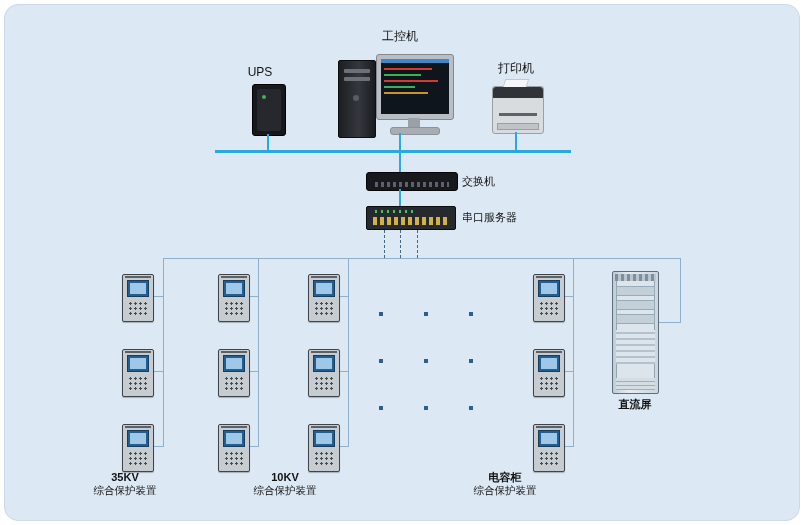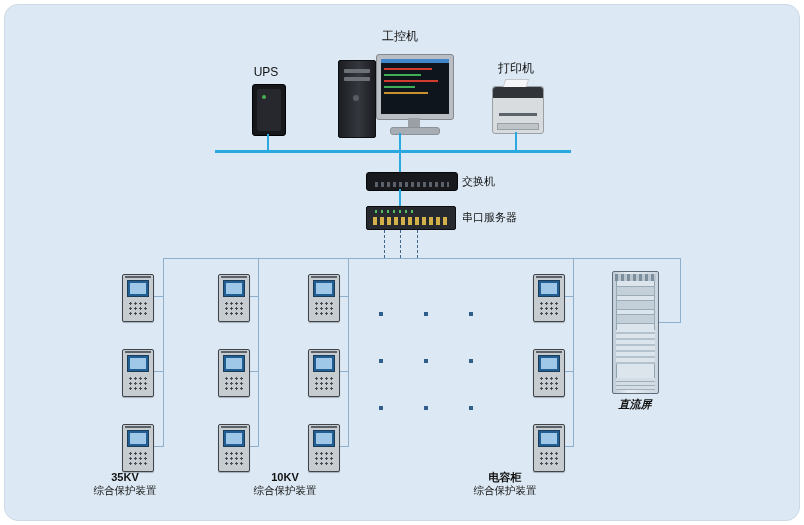"UPS" div.lbl { left: 241px -> 235px }
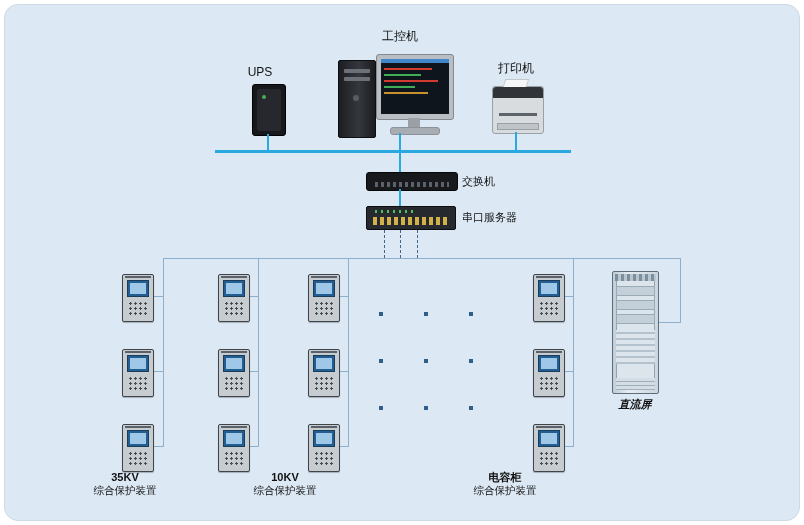"直流屏" div.lbl { font-style: italic -> none }
